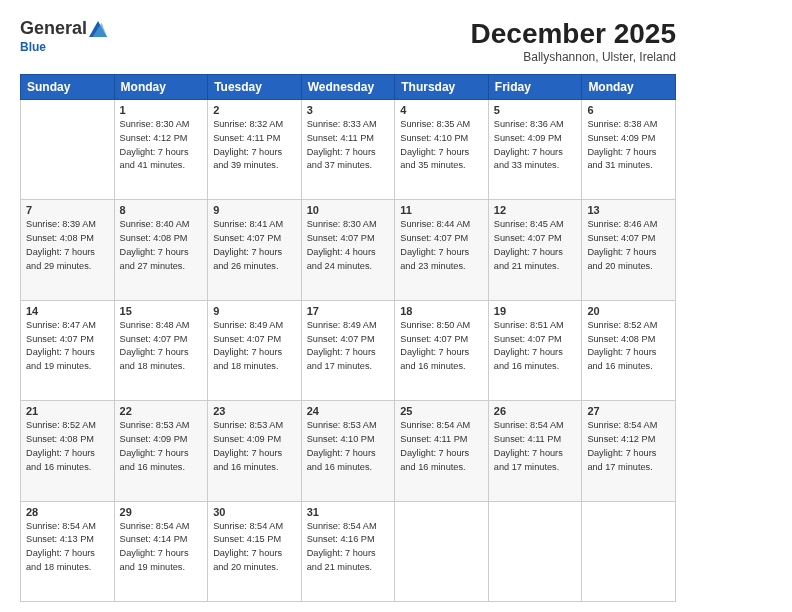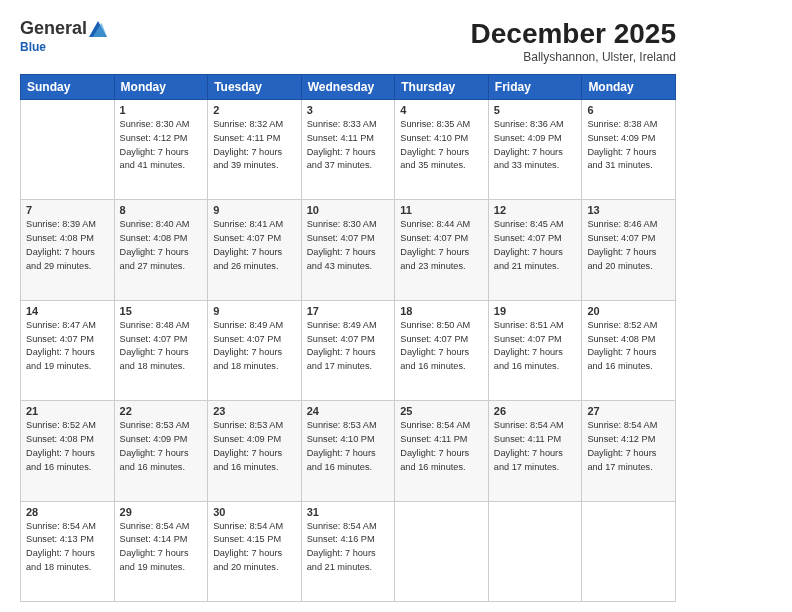"Daylight: 7 hours and 43" span { text: 7 hours and 43 -> 4 hours and 24 }
